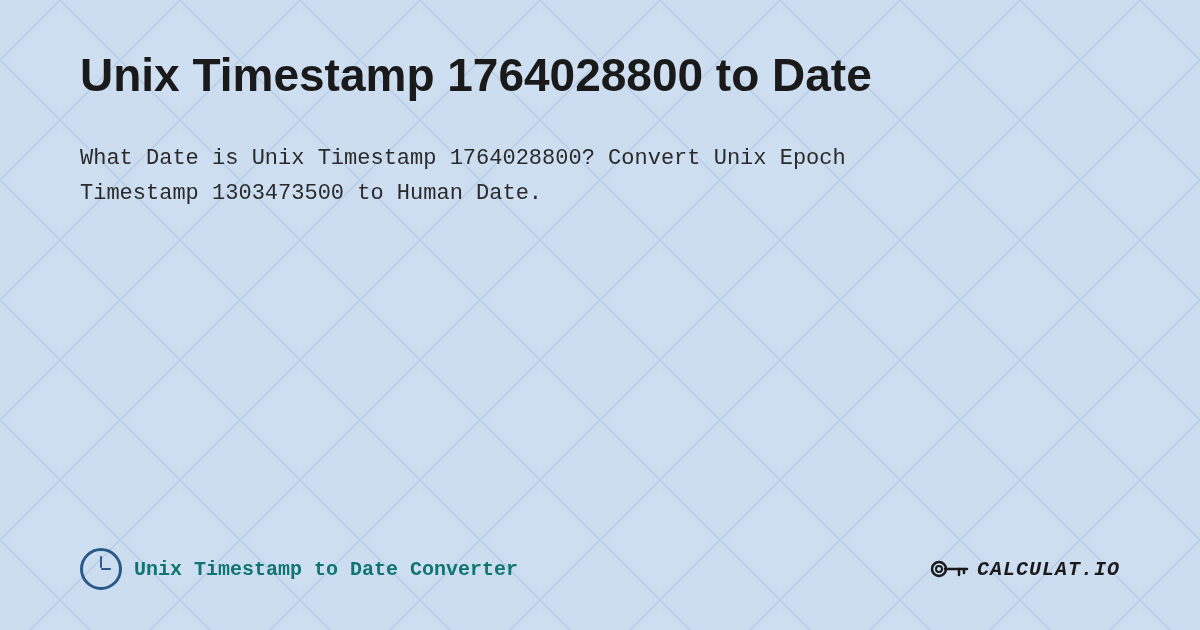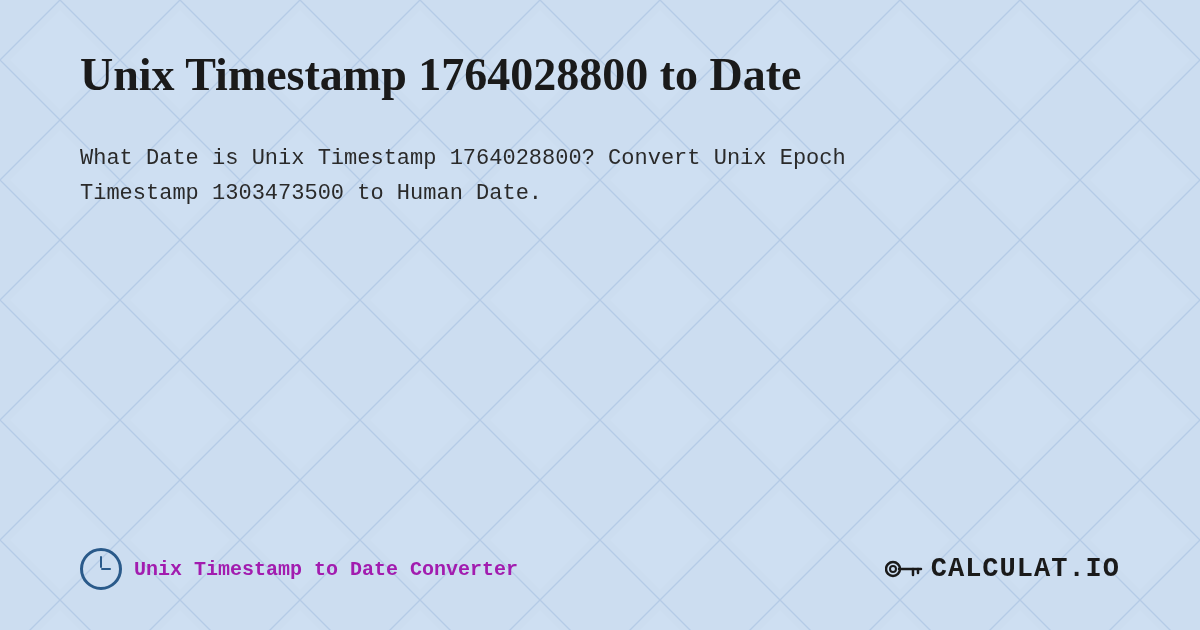"Unix Timestamp 1764028800 to Date" .main-title { font-family: Liberation Serif, serif -> Liberation Sans, sans-serif }
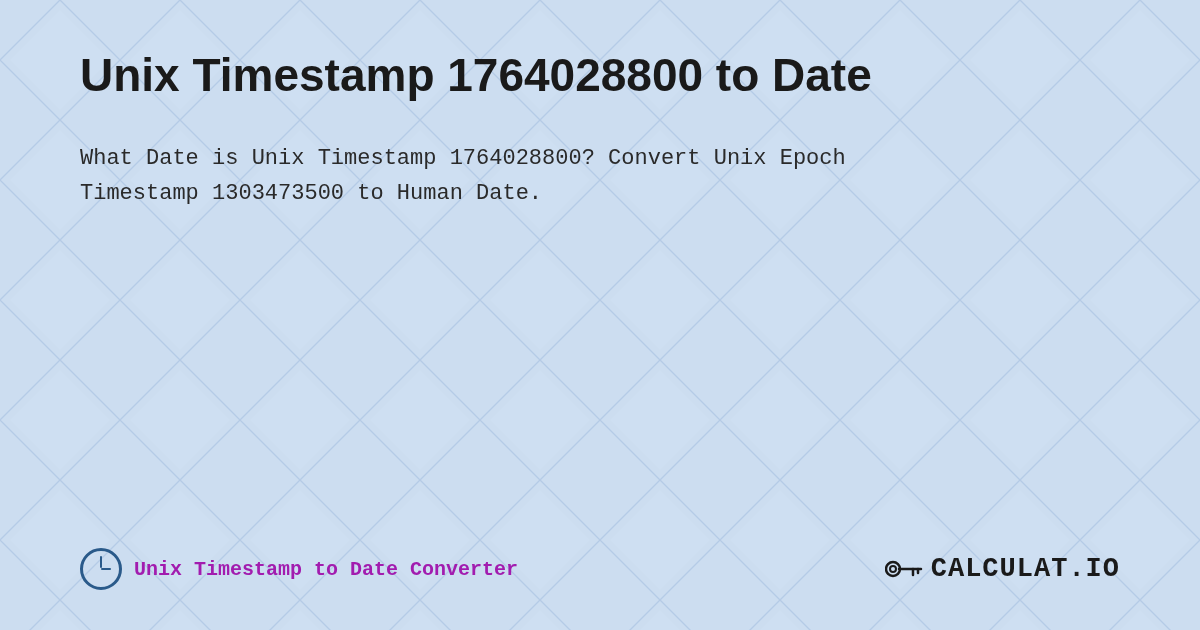"Unix Timestamp to Date Converter" .footer-label { color: #a21caf -> #0f766e }
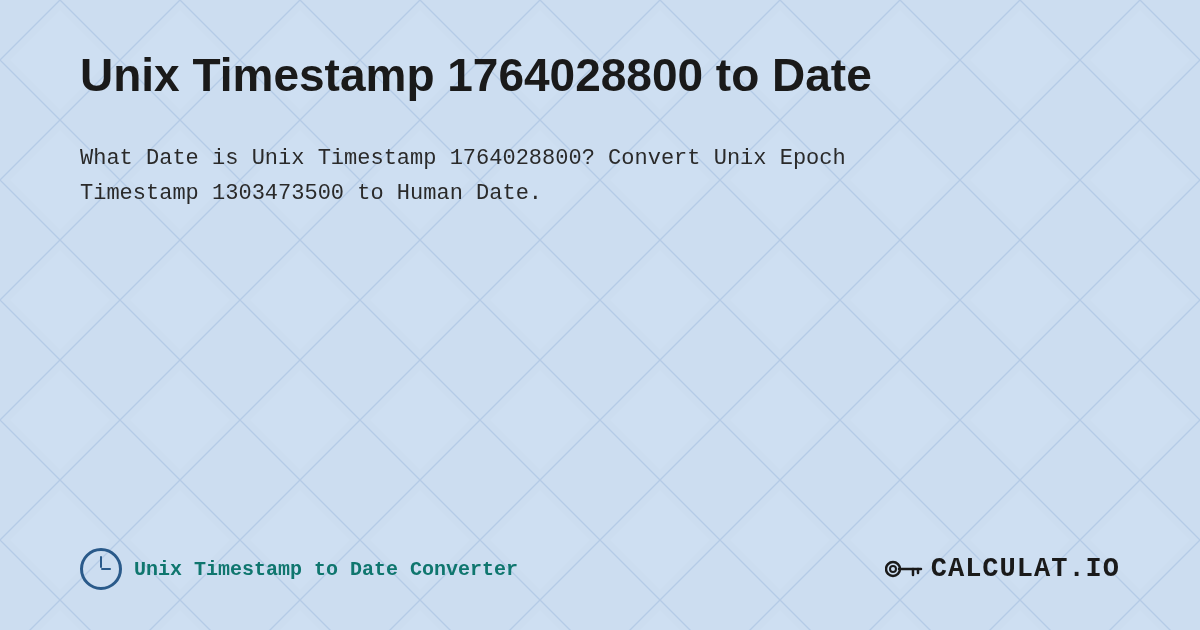"CALCULAT.IO" .logo-text { font-size: 27px -> 20px; font-style: none -> italic }
